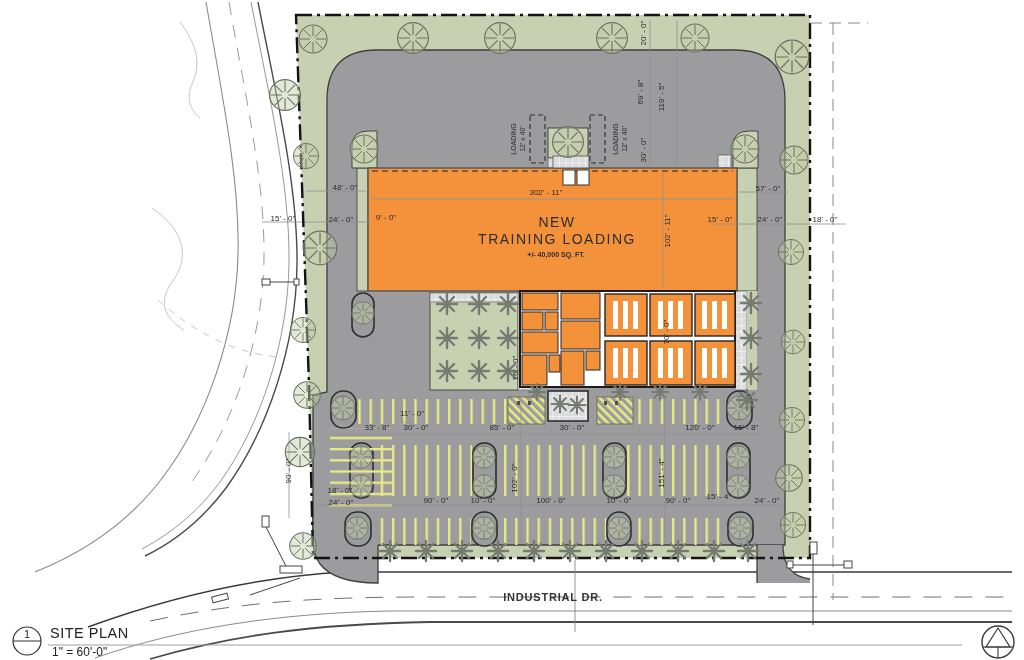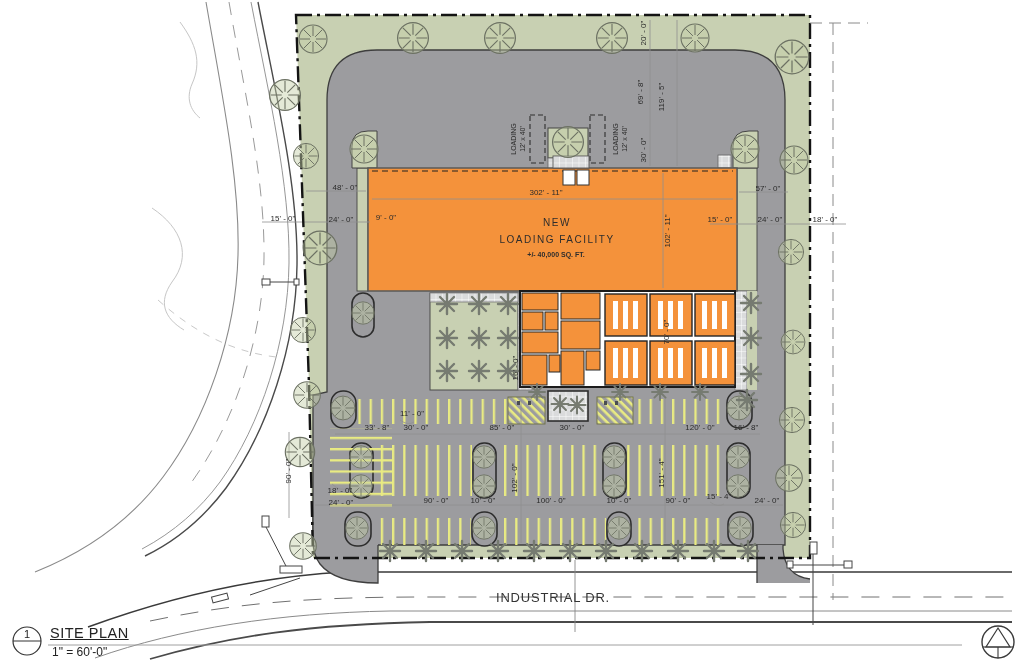"NEW" .bn1 { font-size: 10px -> 14px }
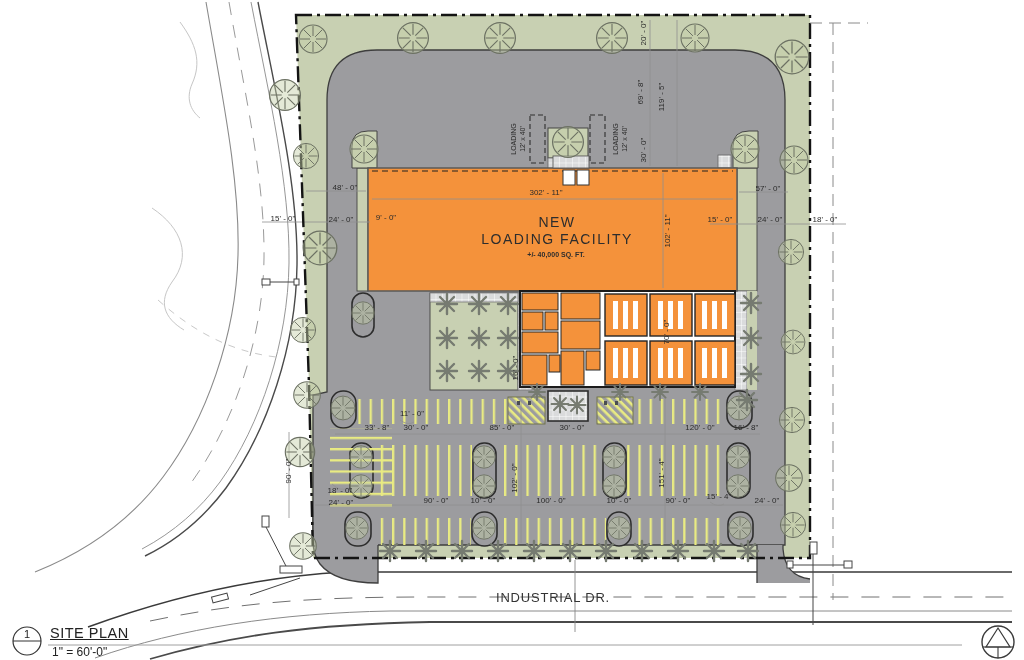"LOADING FACILITY" div.bn1 { text: LOADING FACILITY -> TRAINING LOADING }
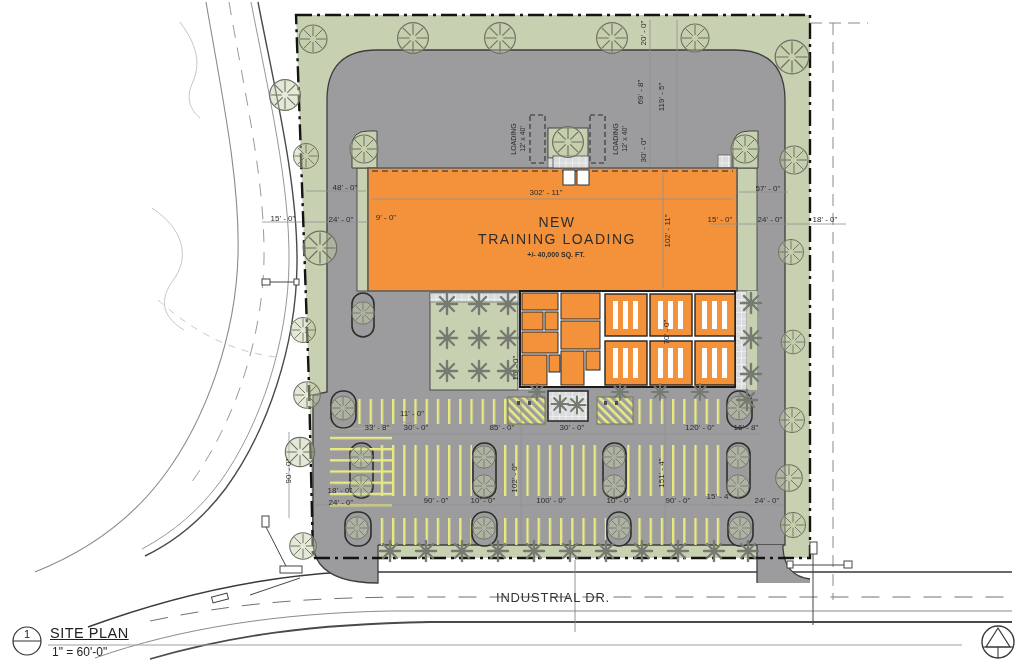"INDUSTRIAL DR." .road-name { font-size: 13px -> 11px; font-weight: none -> bold }
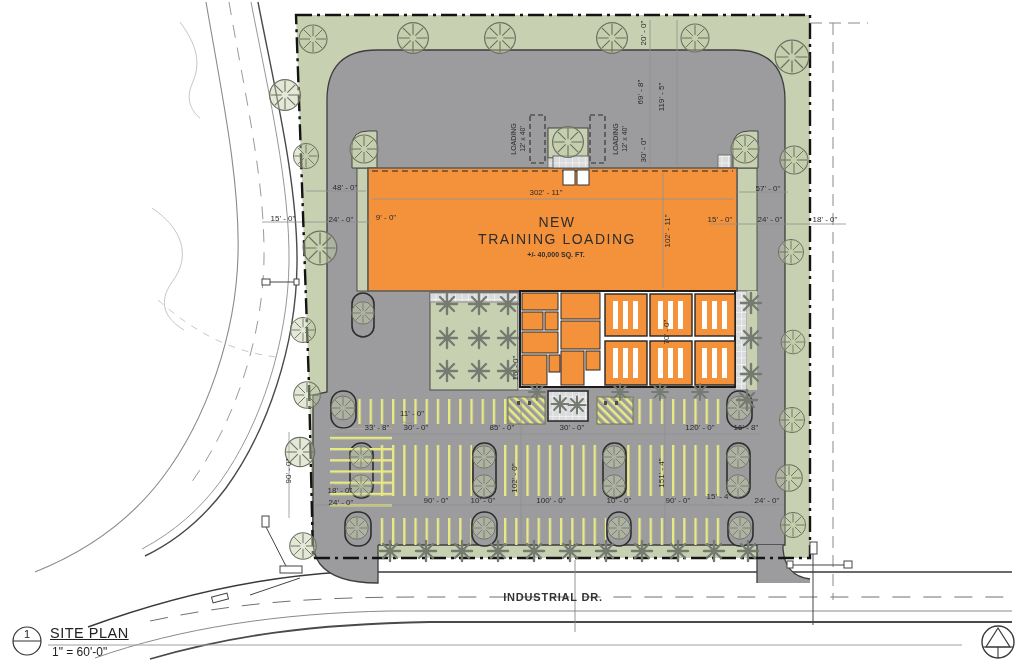"SITE PLAN" .tb-title { text-decoration: underline -> none }
